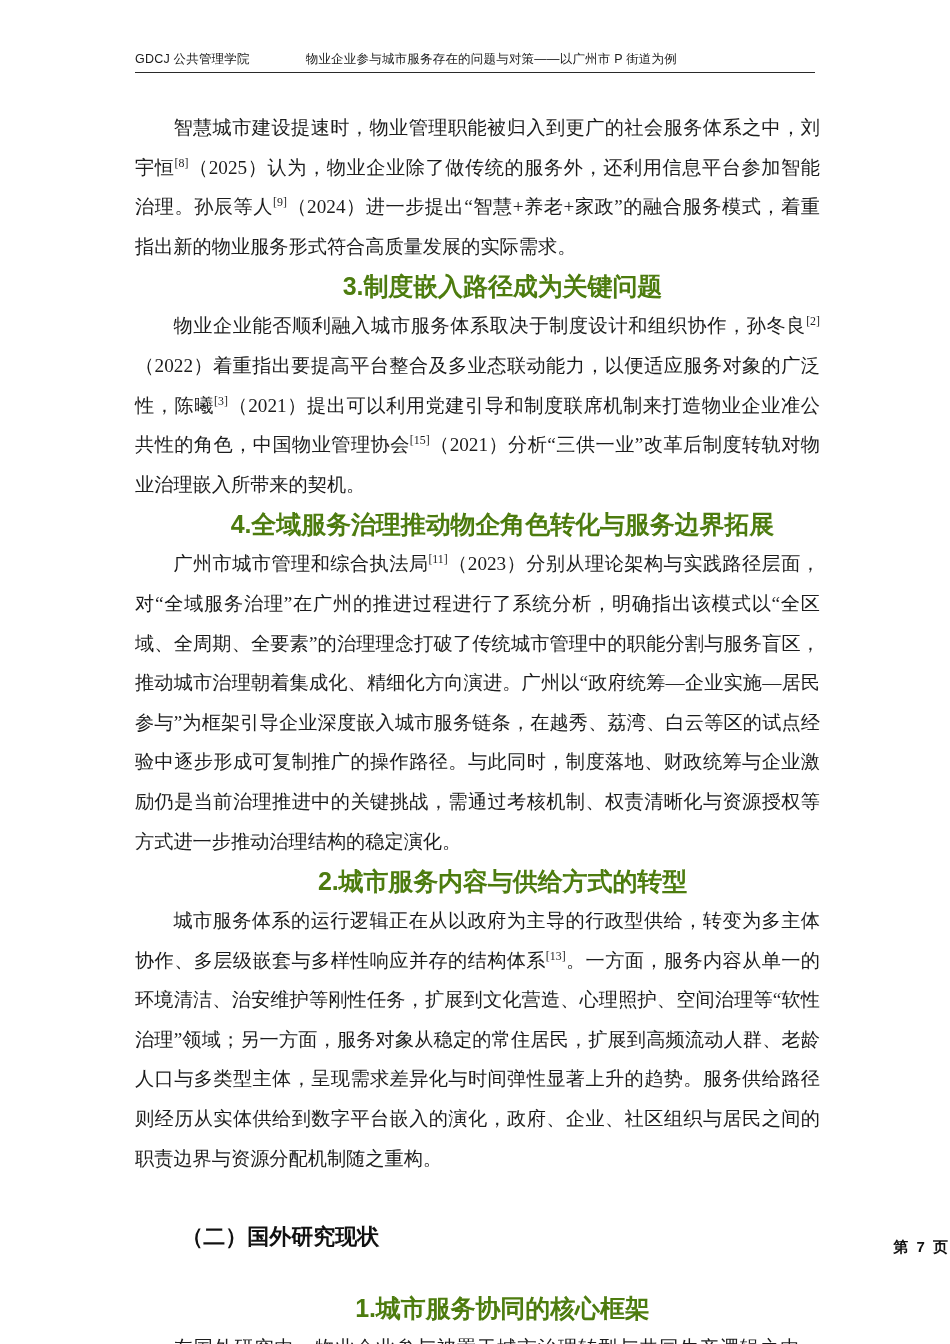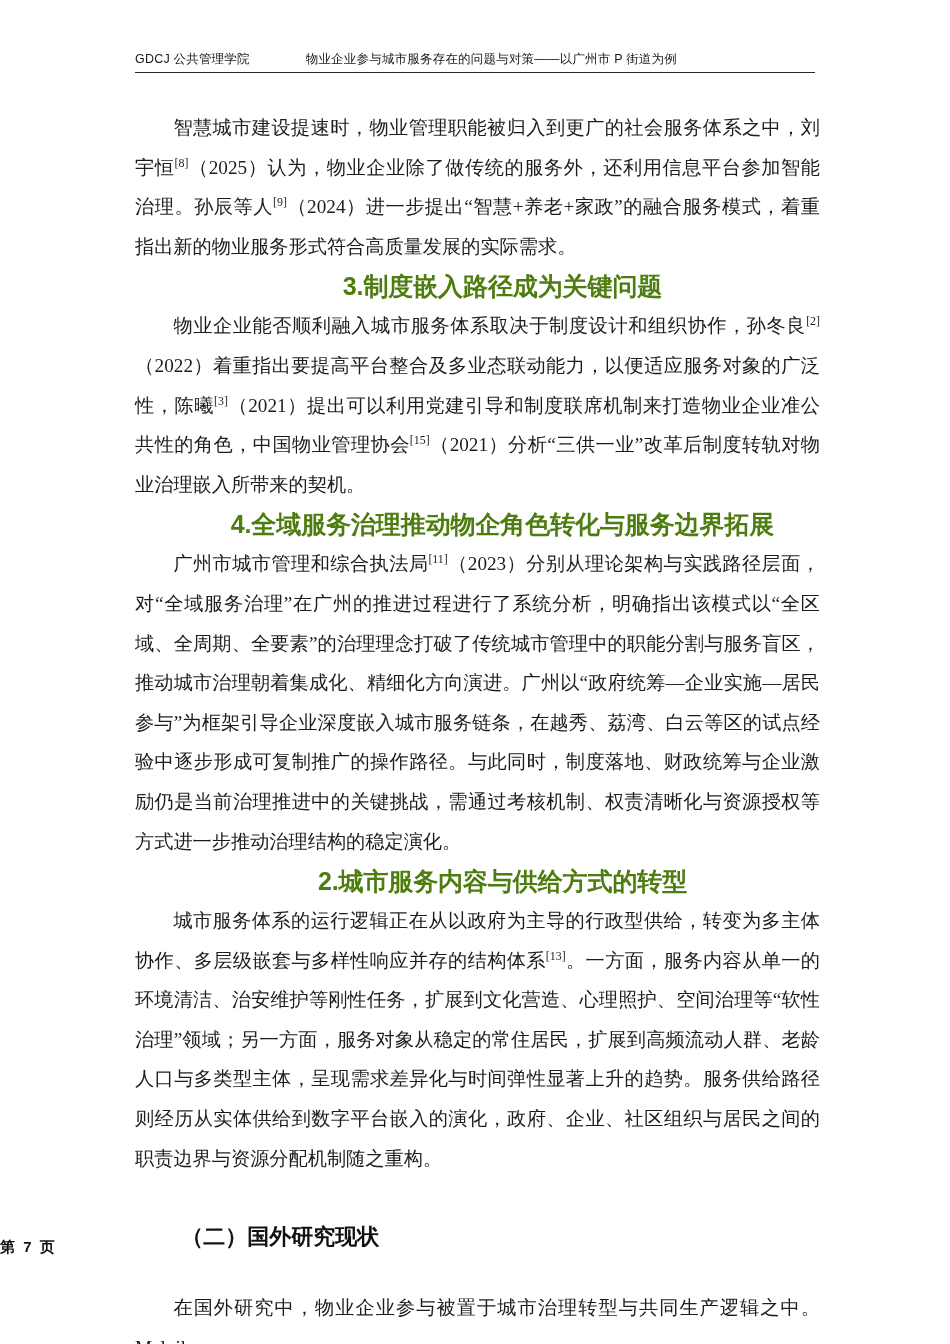"第 7 页" .doc-footer { text-align: left -> right }
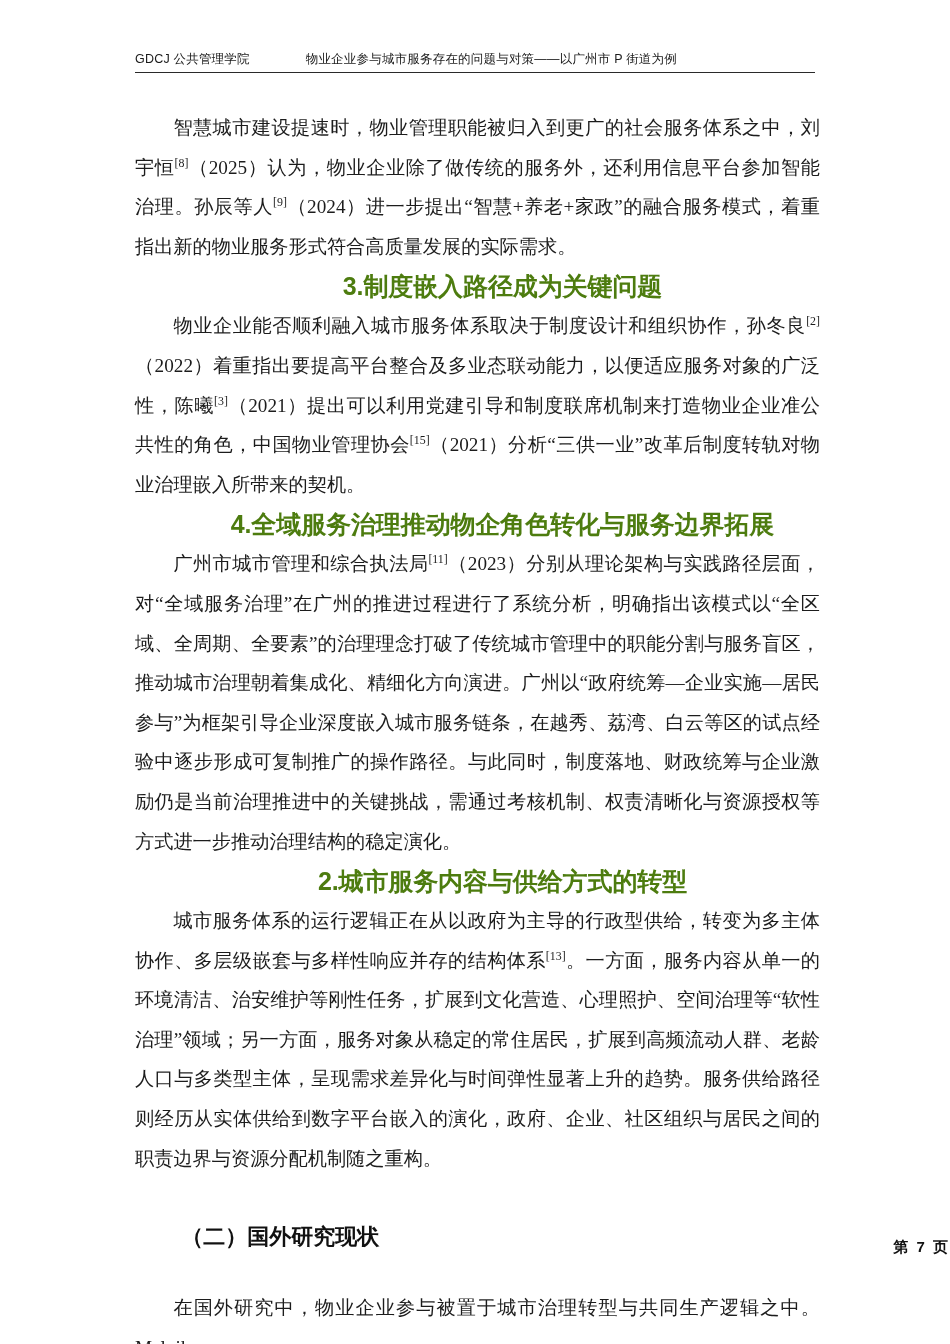"1.城市服务协同的核心框架" h3.sub-head { html: none -> <h3>1.城市服务协同的核心框架</h3> }
